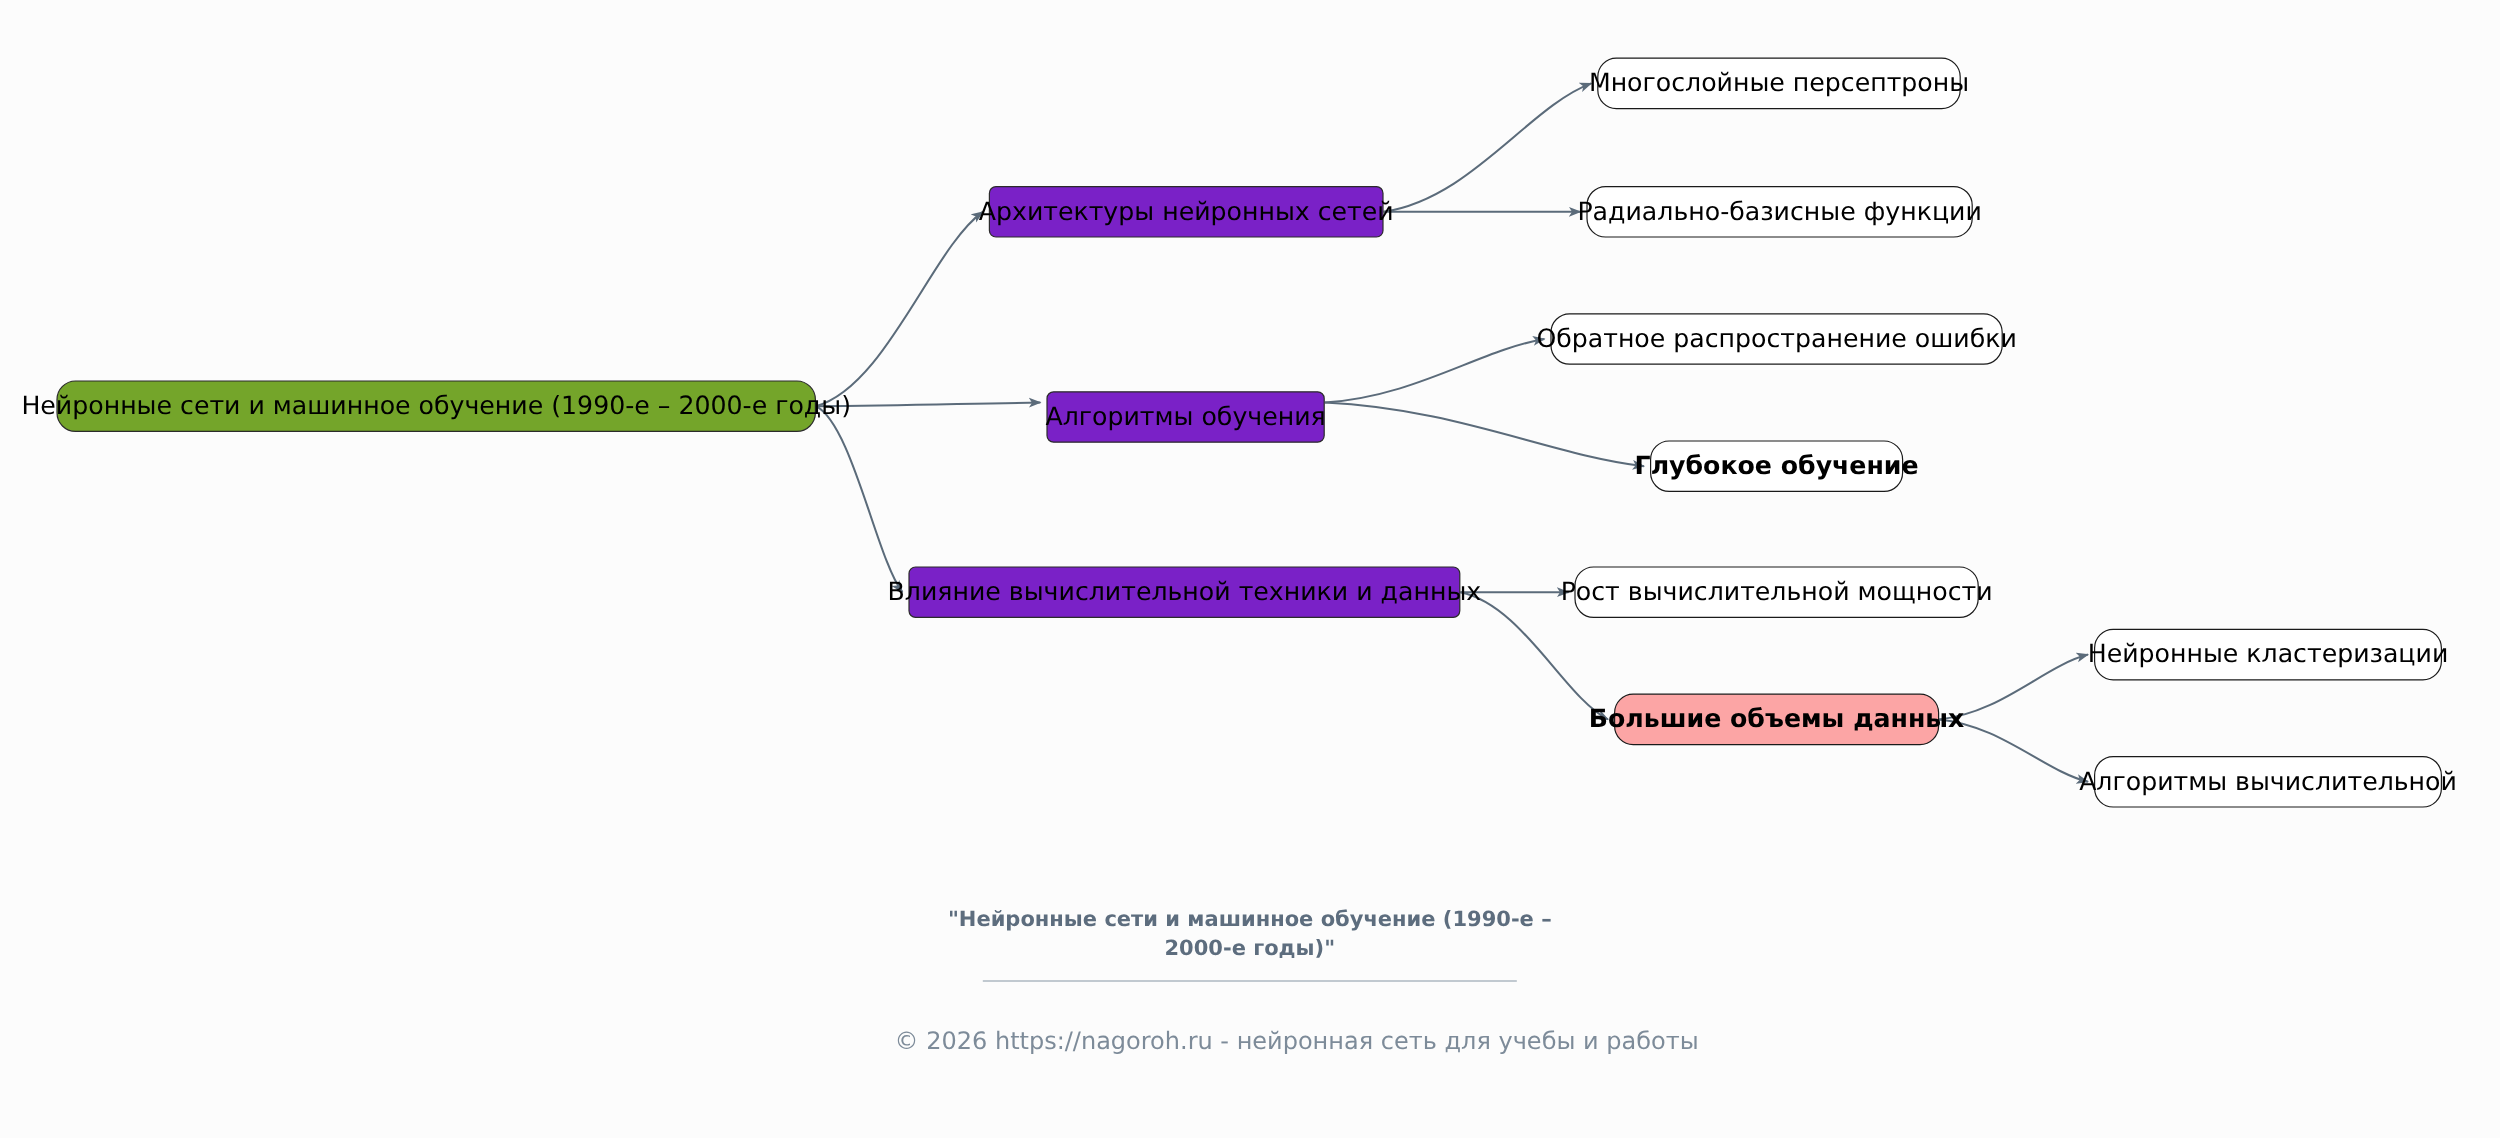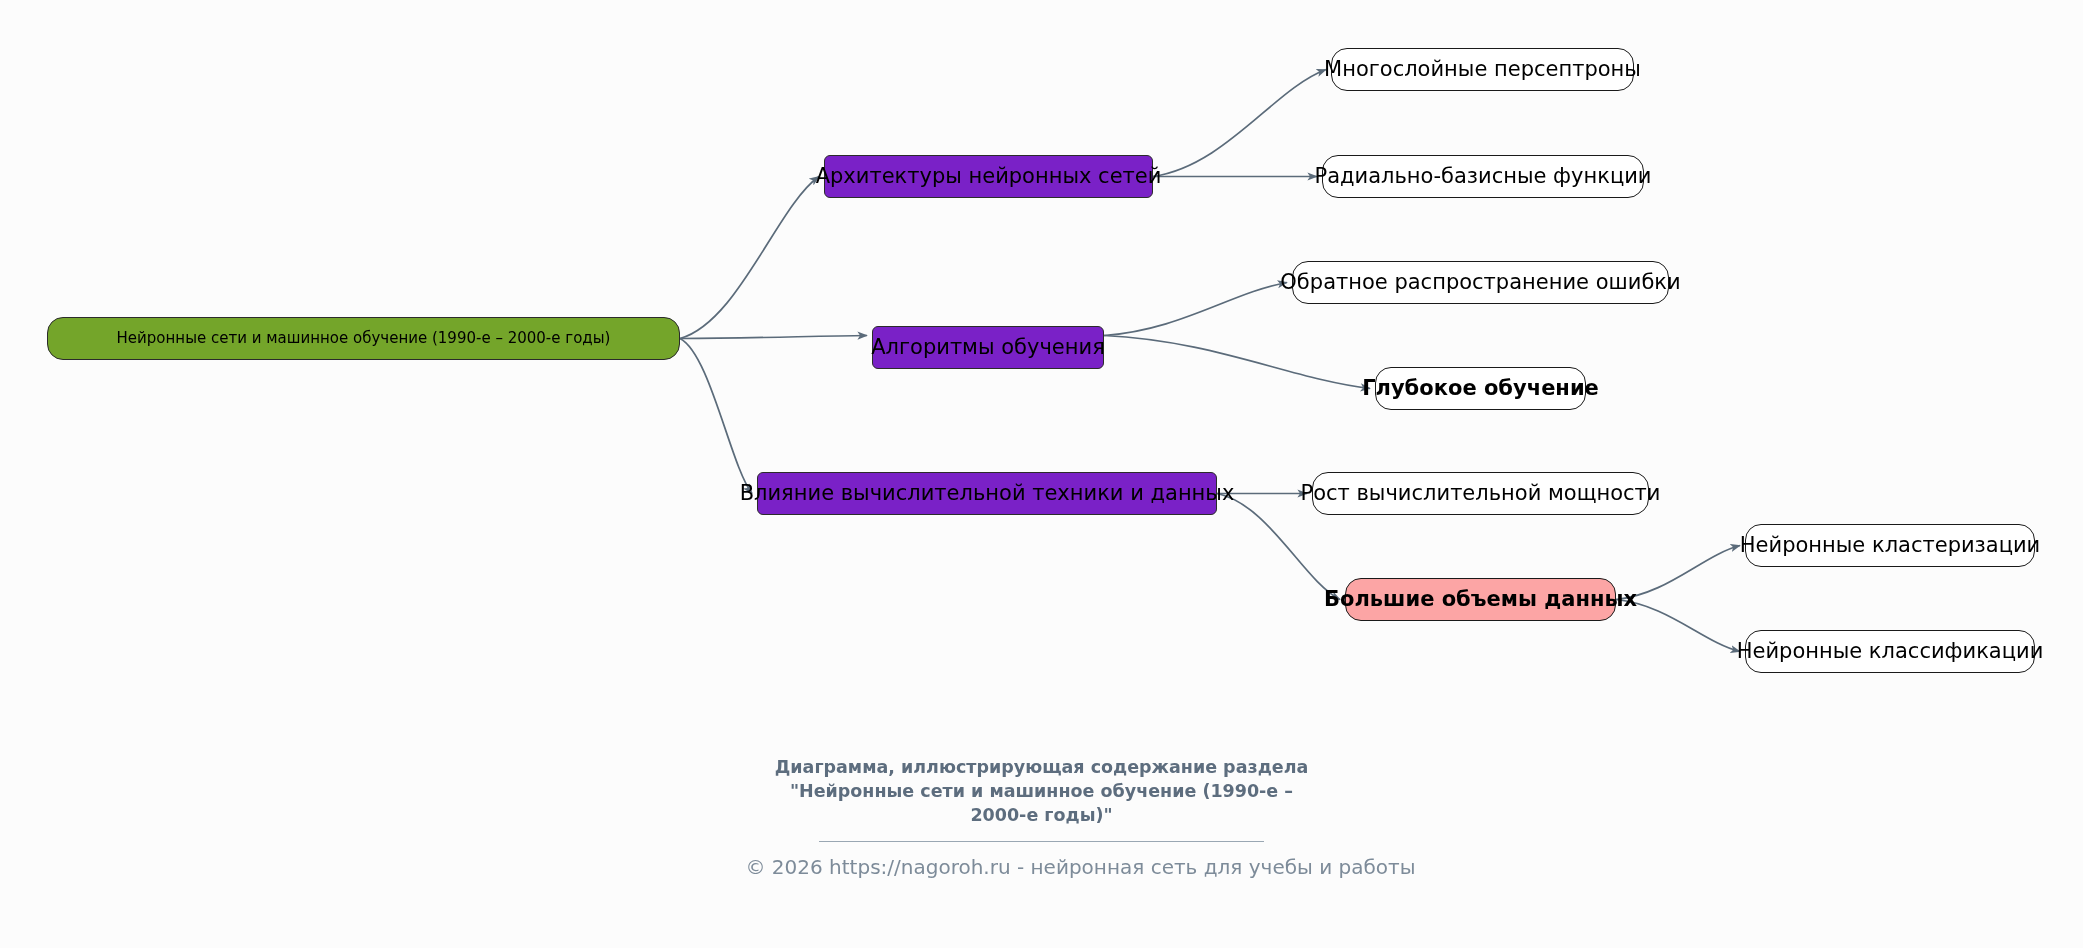"Нейронные сети и машинное обучение" .node-root { font-size: 15px -> 21px }
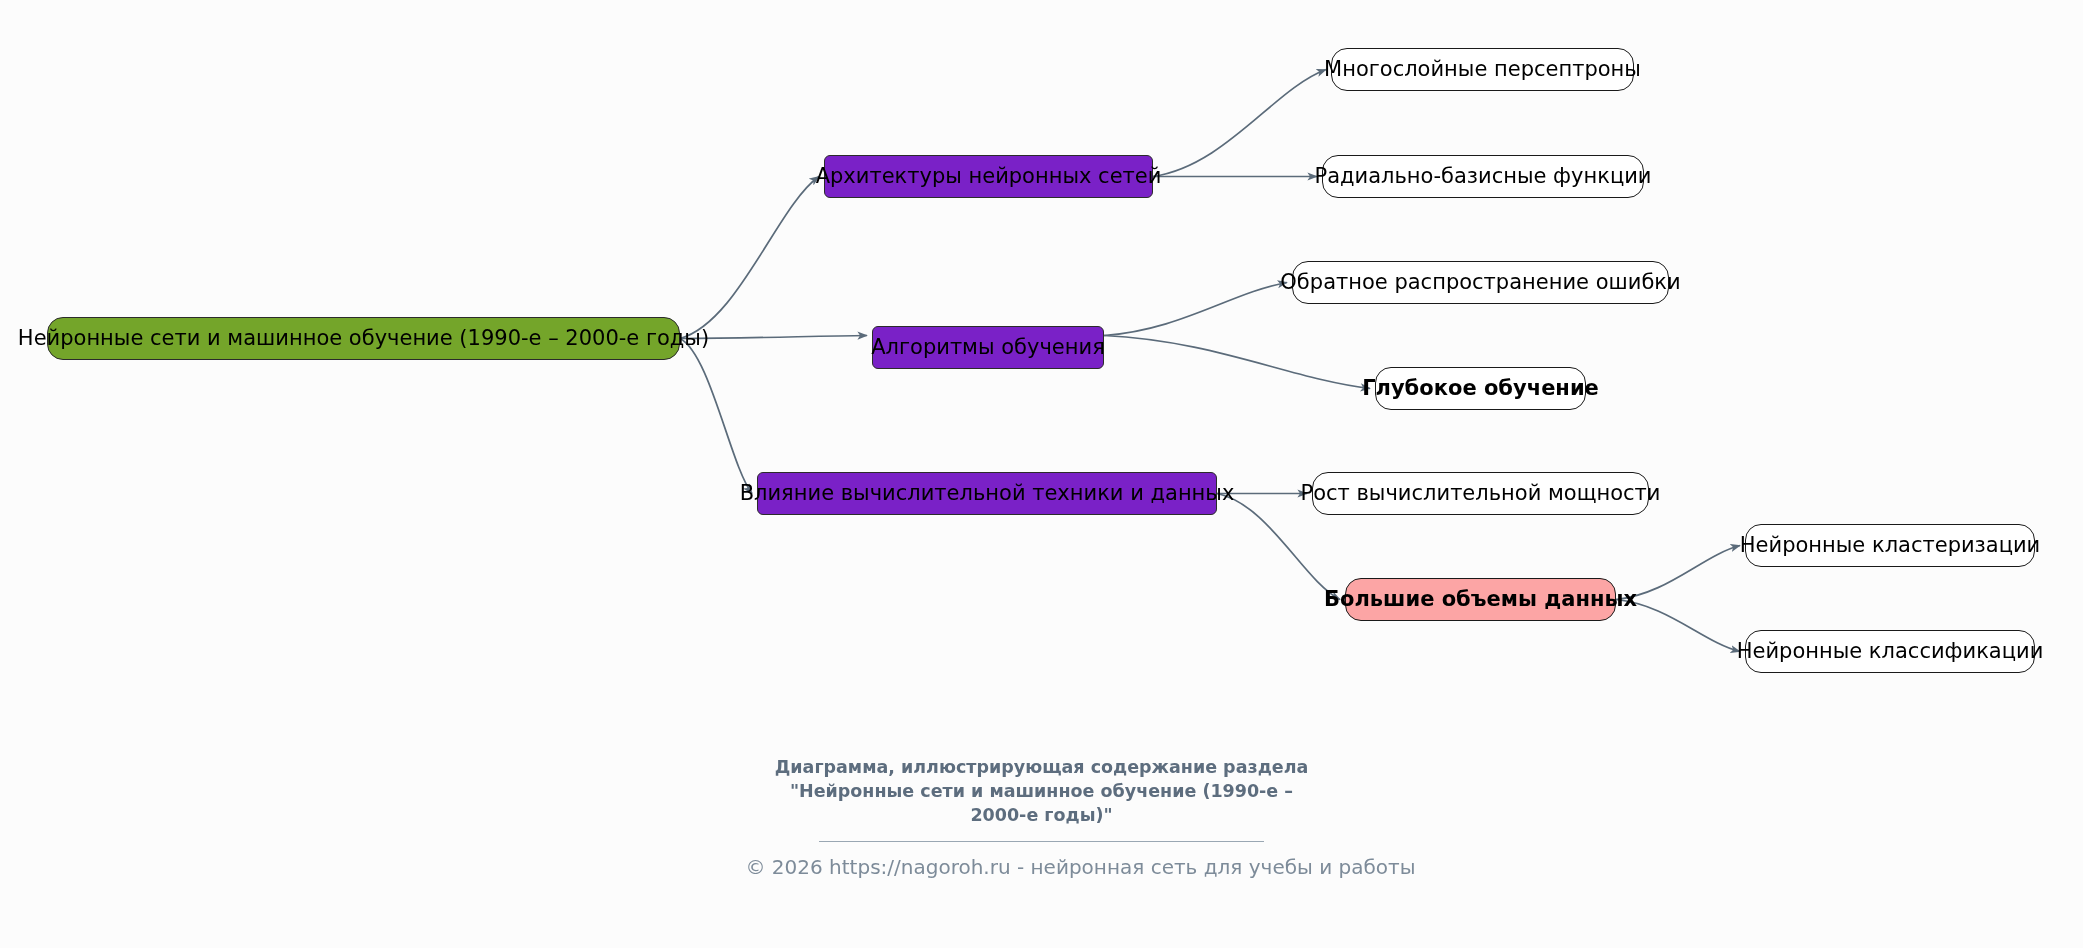"Нейронные классификации" span.node-label { text: Нейронные классификации -> Алгоритмы вычислительной }
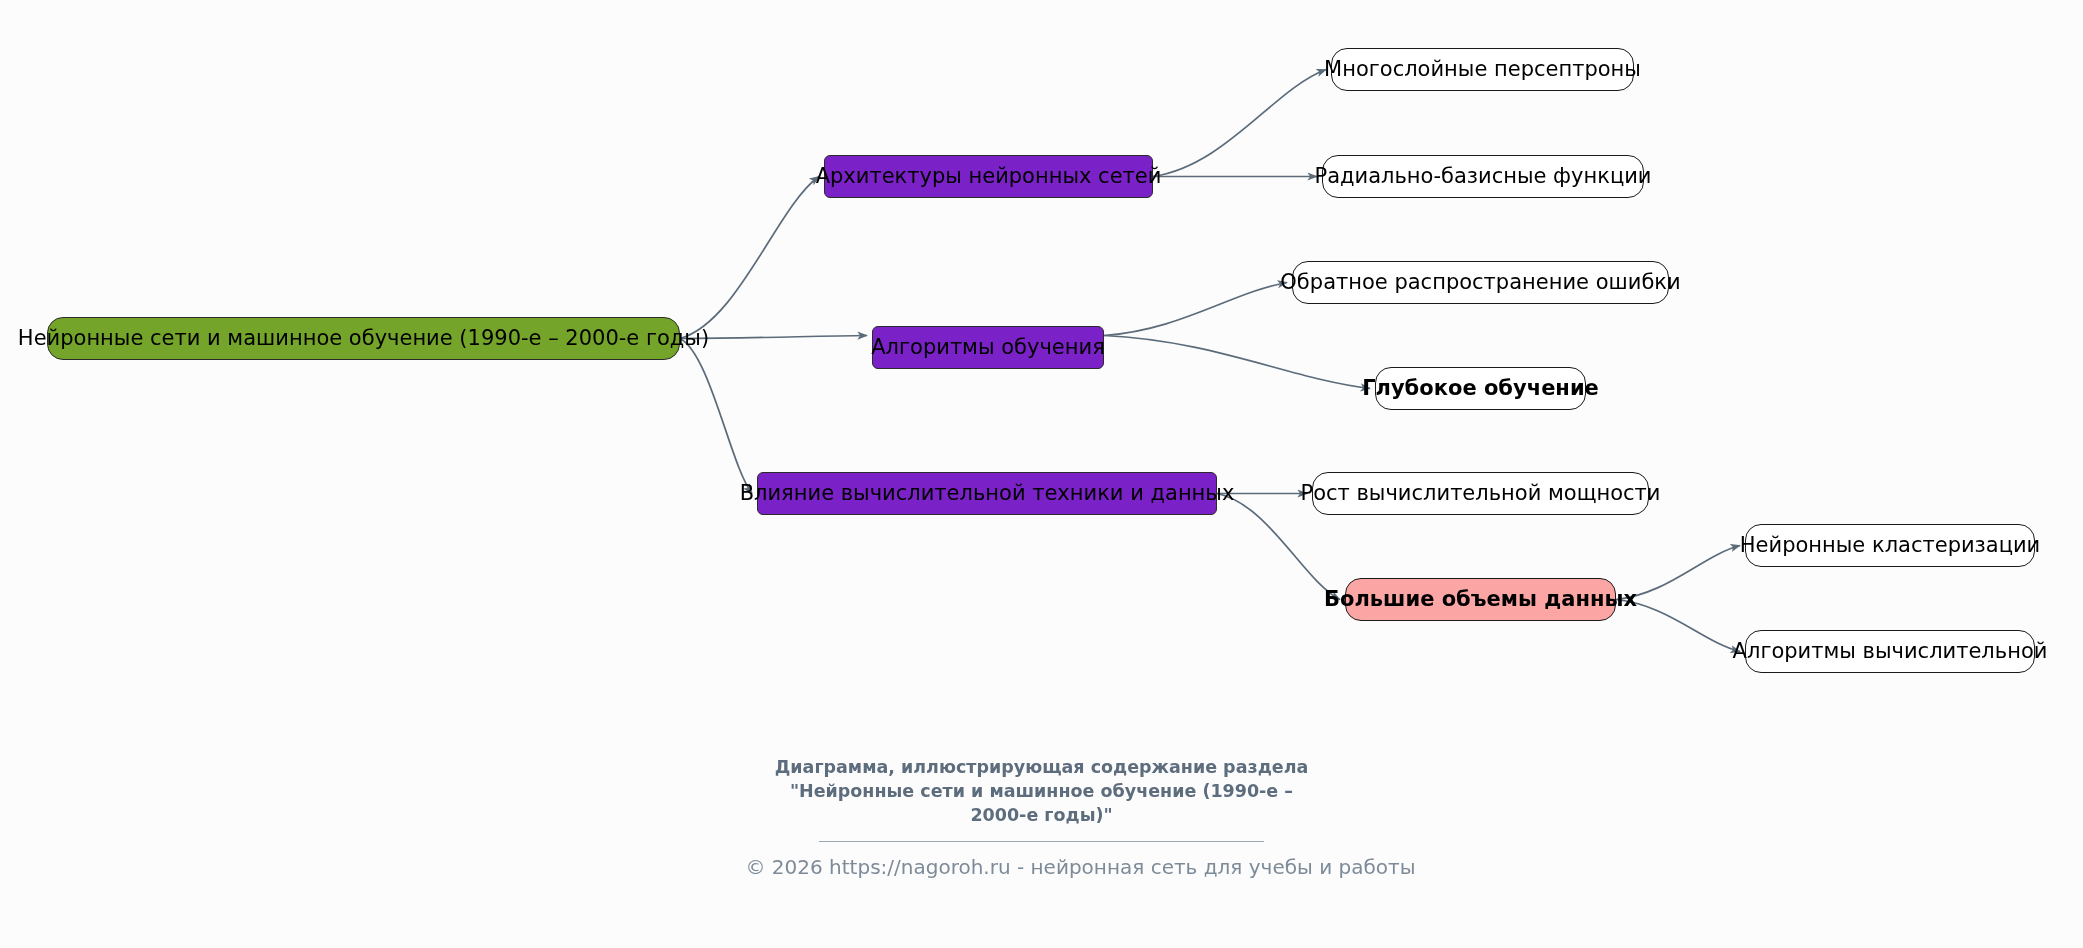"Диаграмма, иллюстрирующая содержание" div.caption-line { html: <div>Диаграмма, иллюстрирующая содержание раздела</div> -> none }
